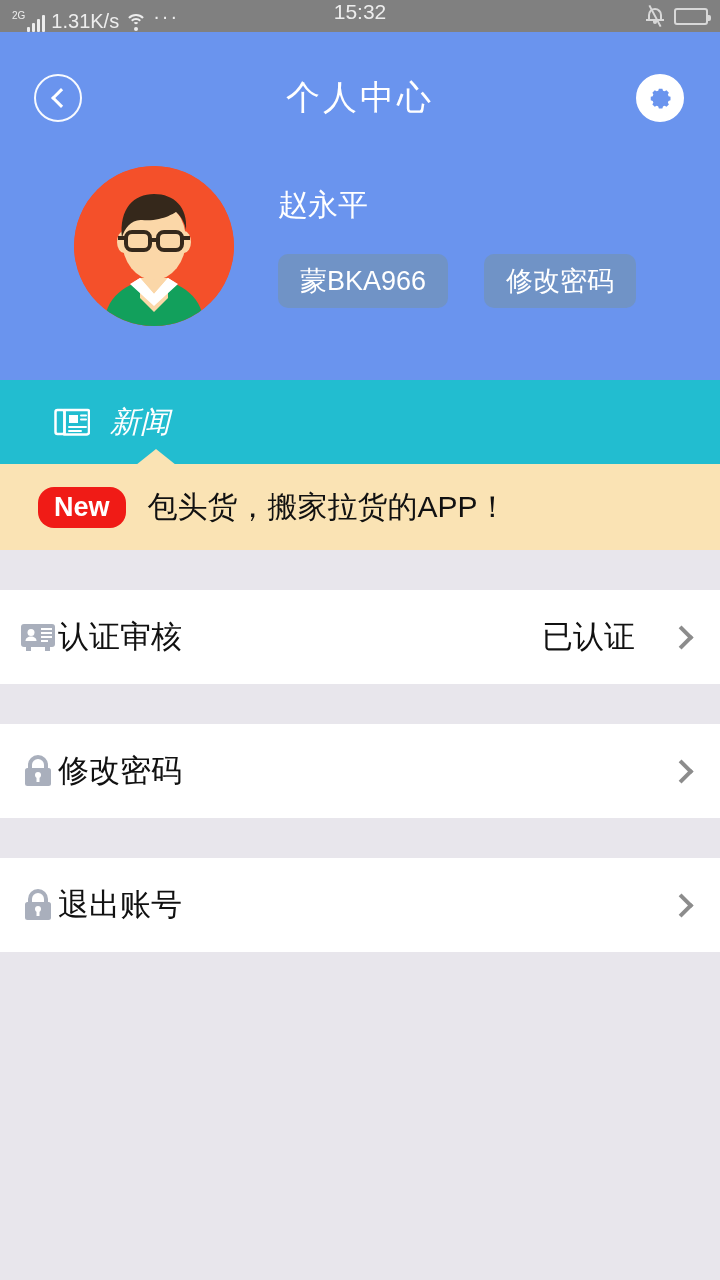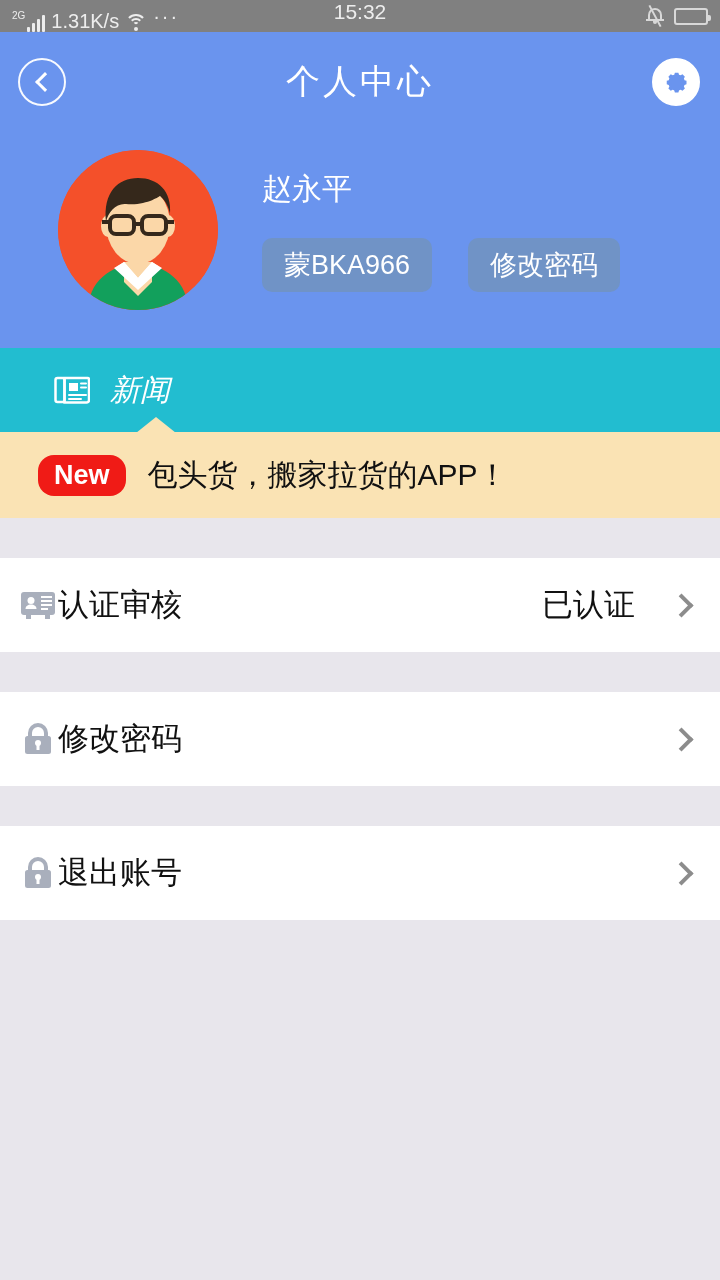"个人中心" .header { padding: 0 -> 16px }
